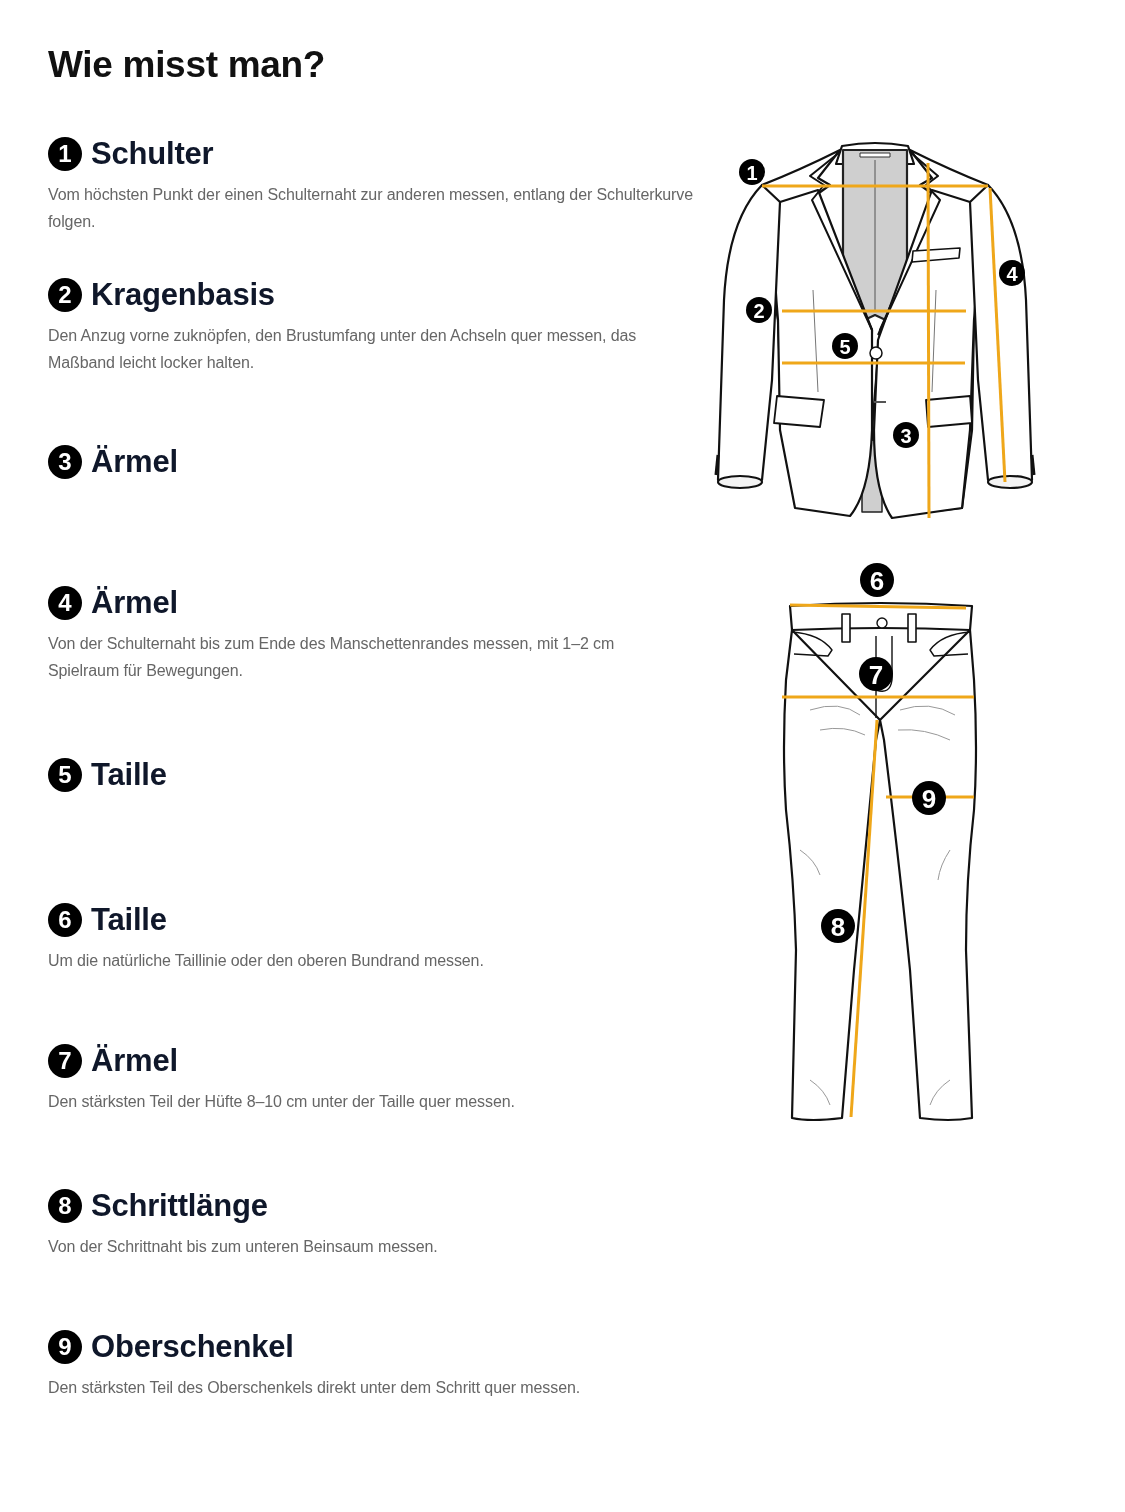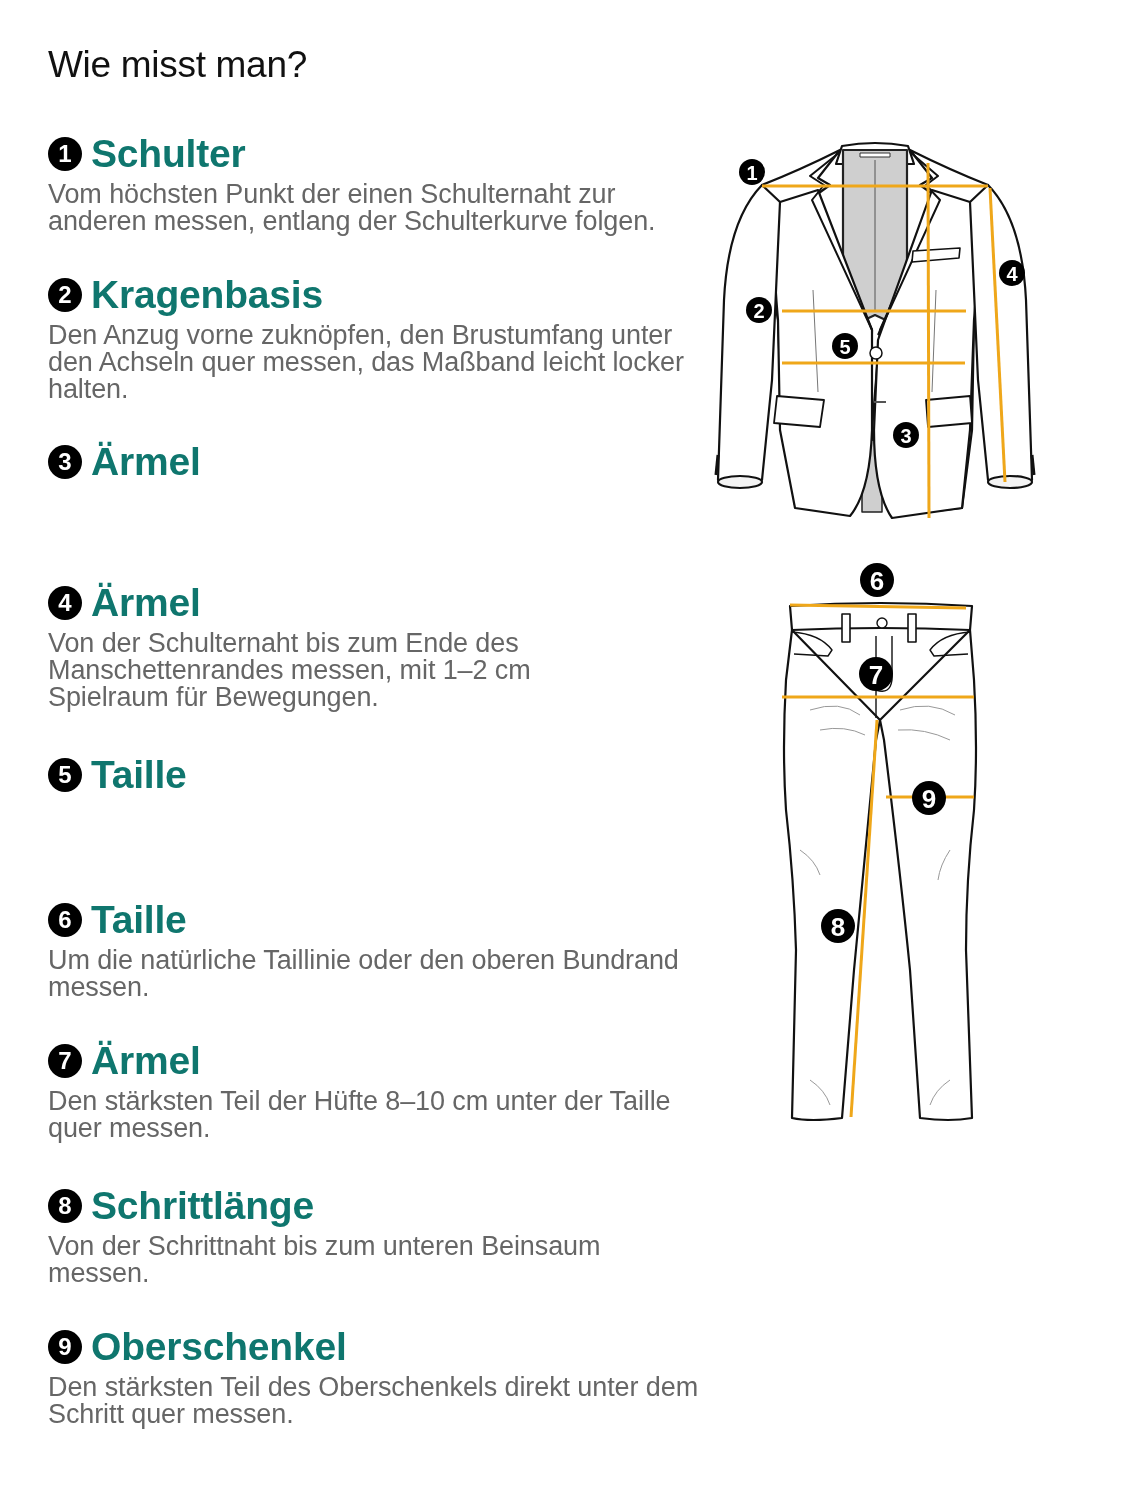"Wie misst man?" .title { font-weight: 400 -> 700 }
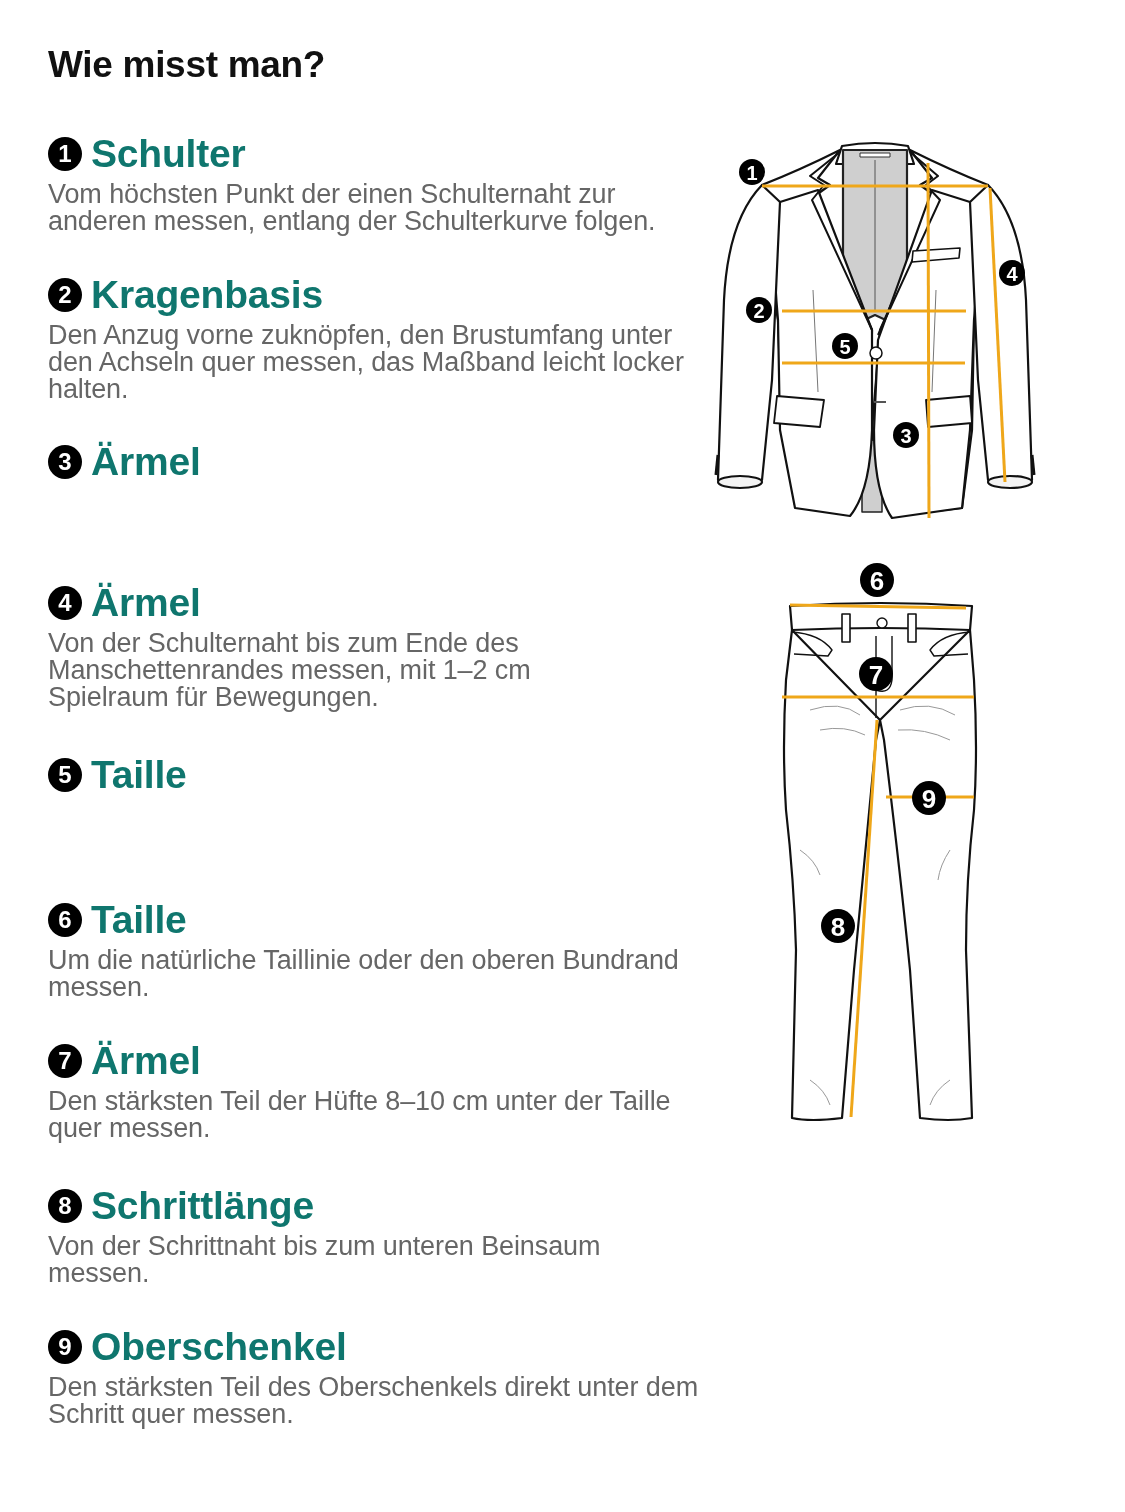"Schulter" .sec-title { color: #0f766e -> #0f172a; font-size: 39px -> 31px }
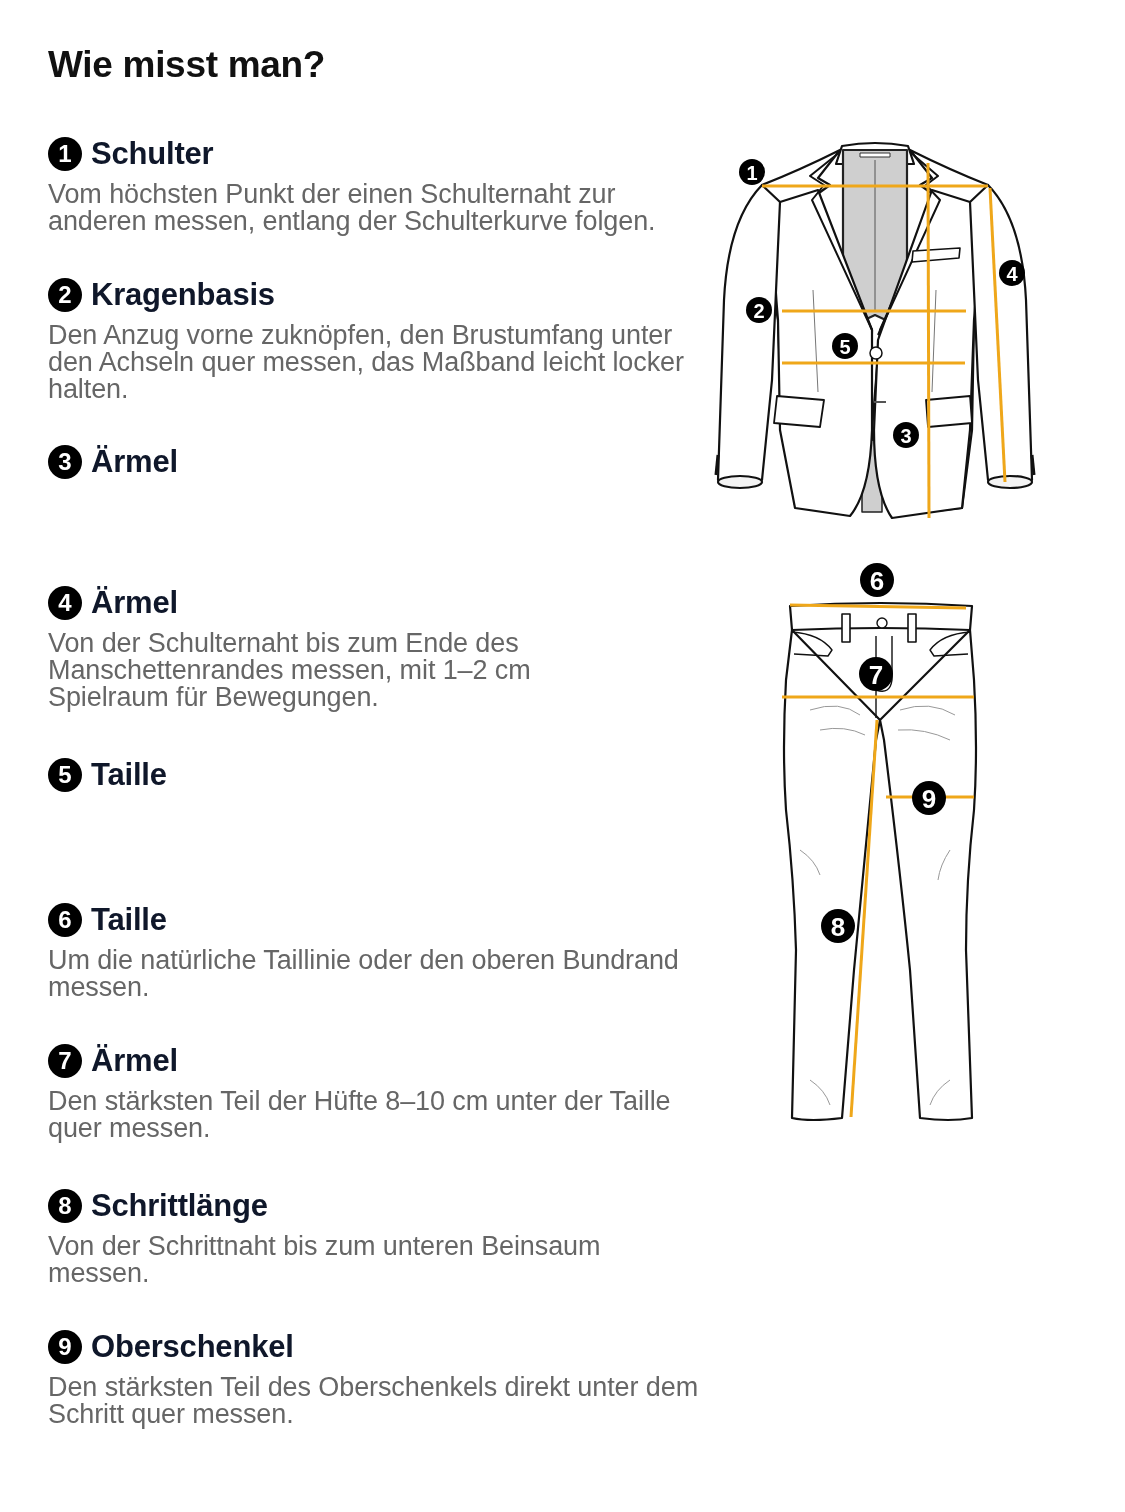"Vom höchsten Punkt der einen" .sec-desc { font-size: 27px -> 16px }
